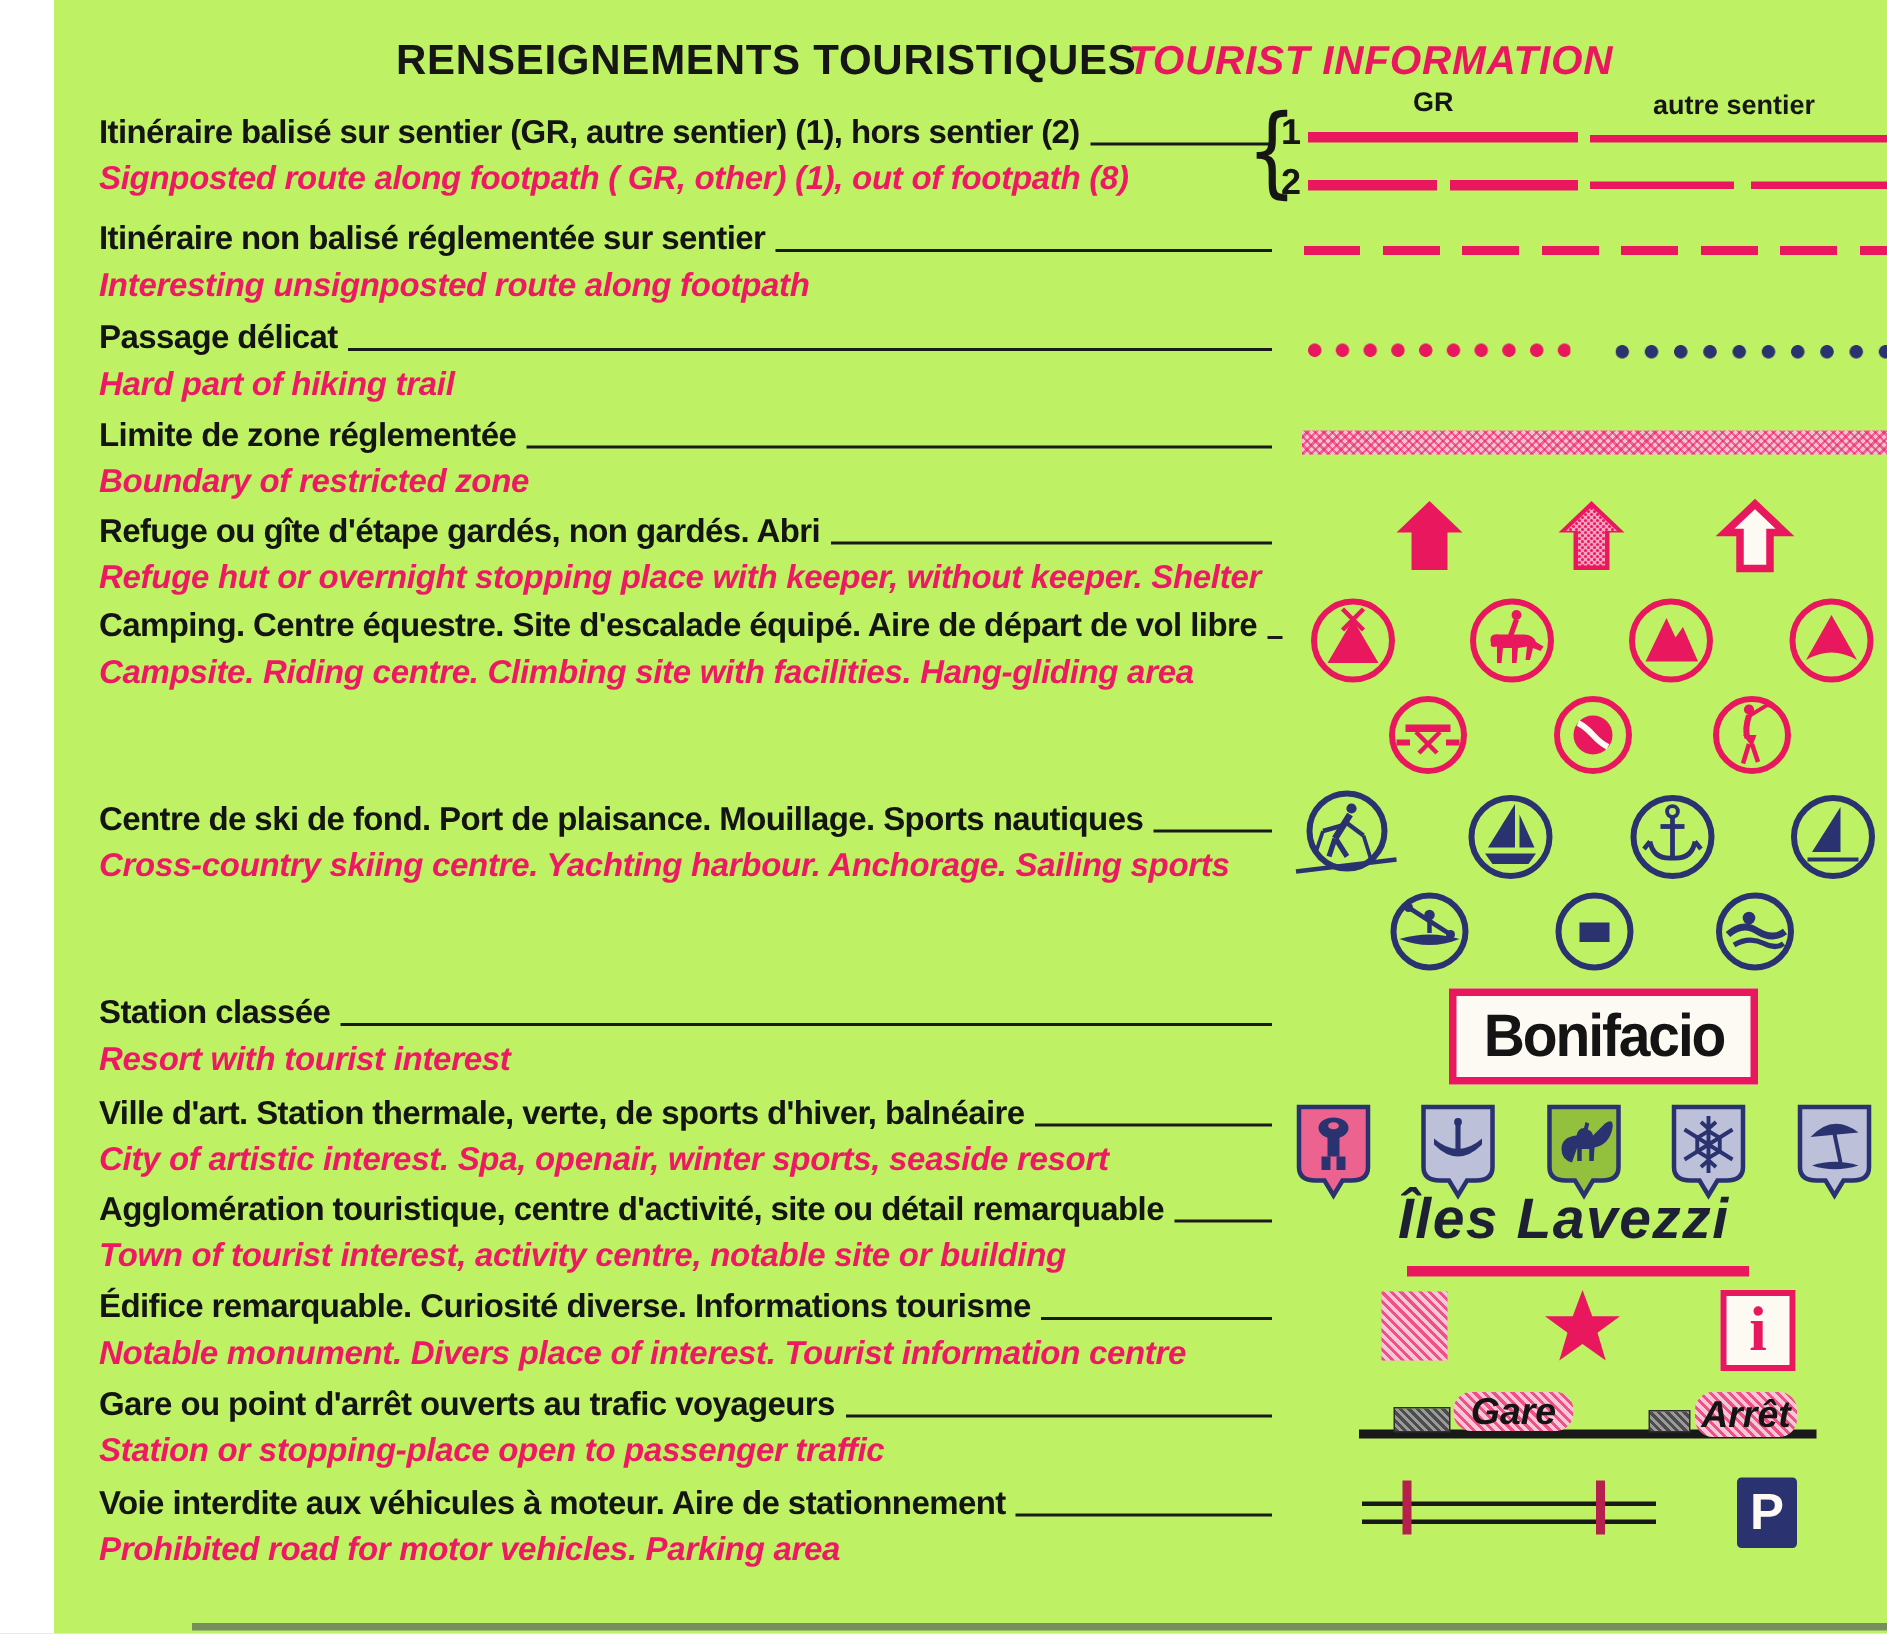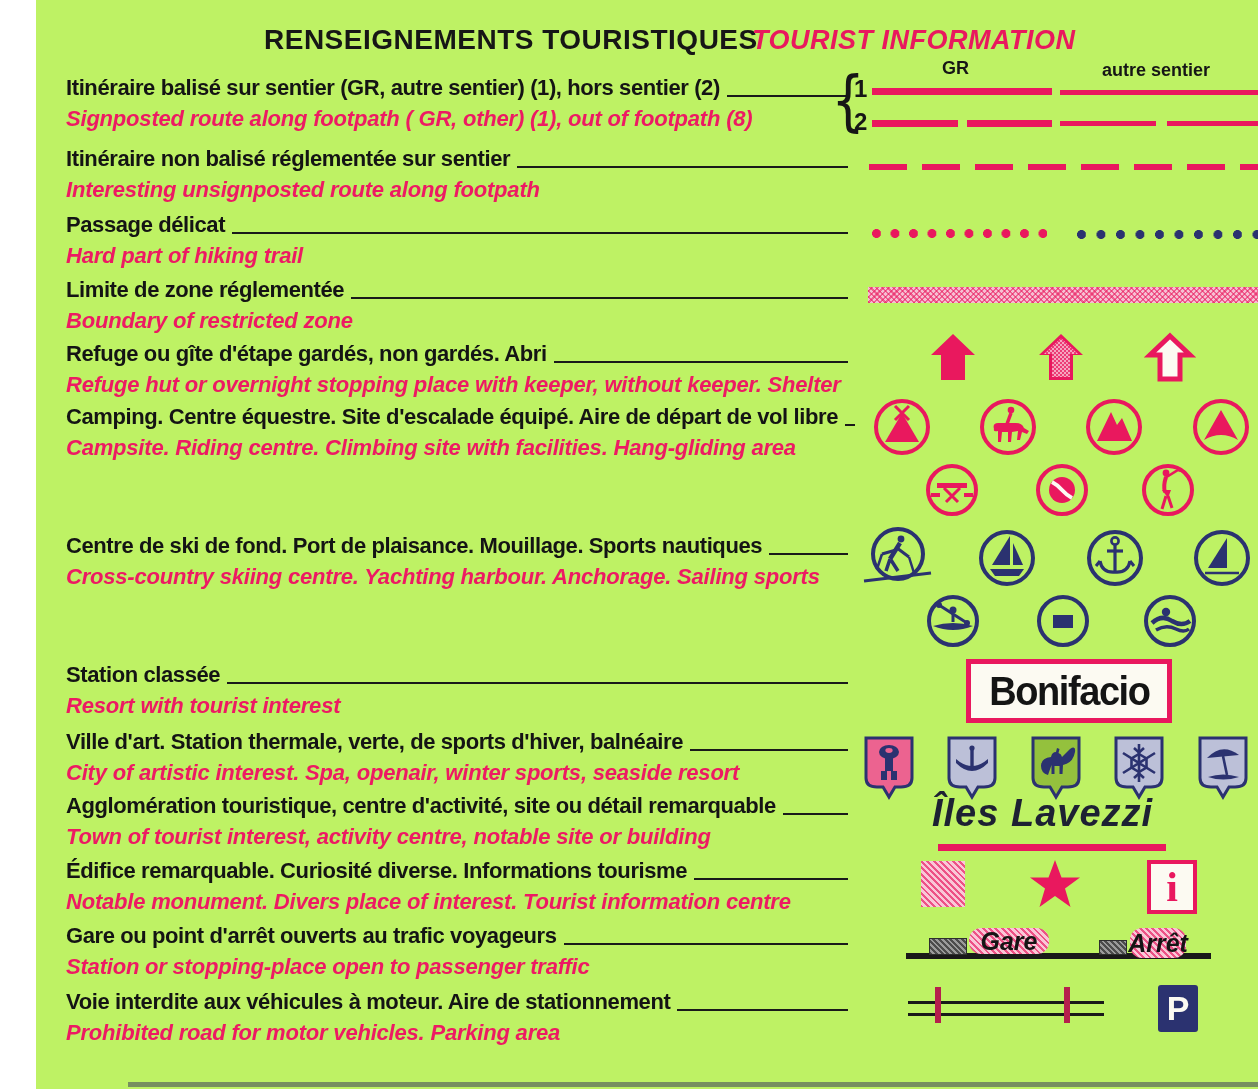"Arrêt" div.rail-box { width: 56px -> 68px }
